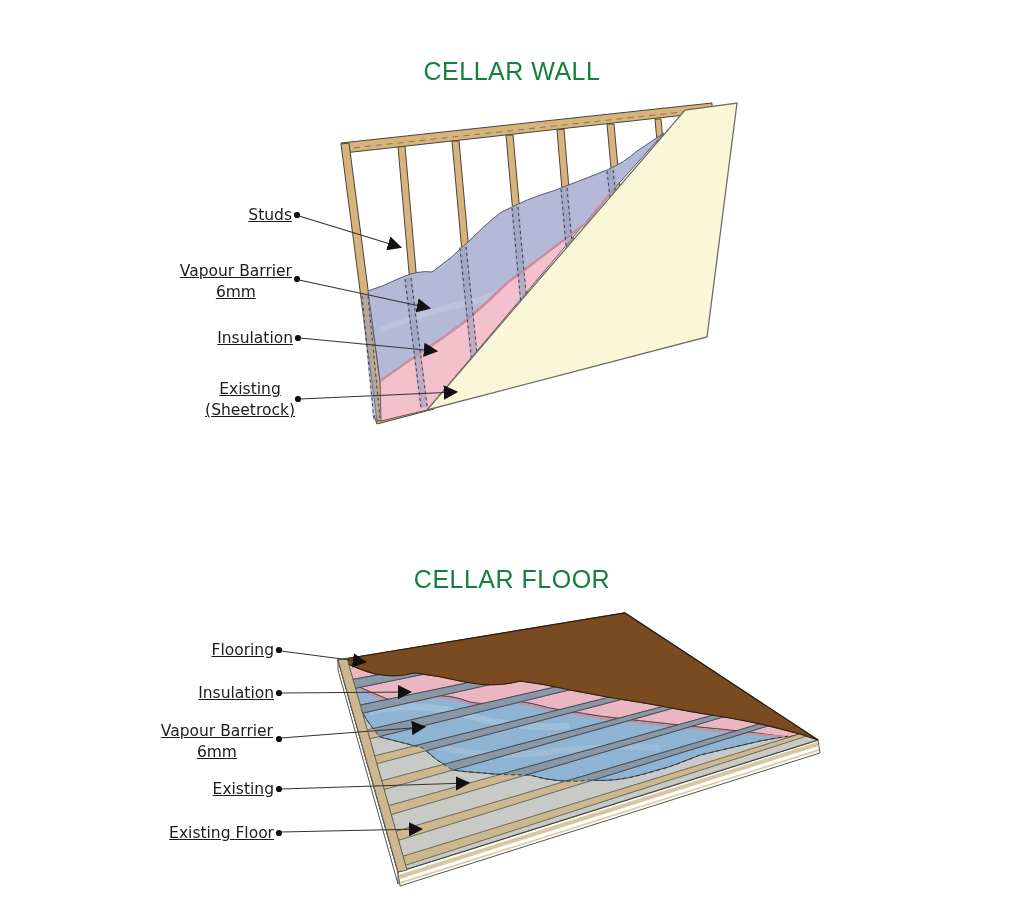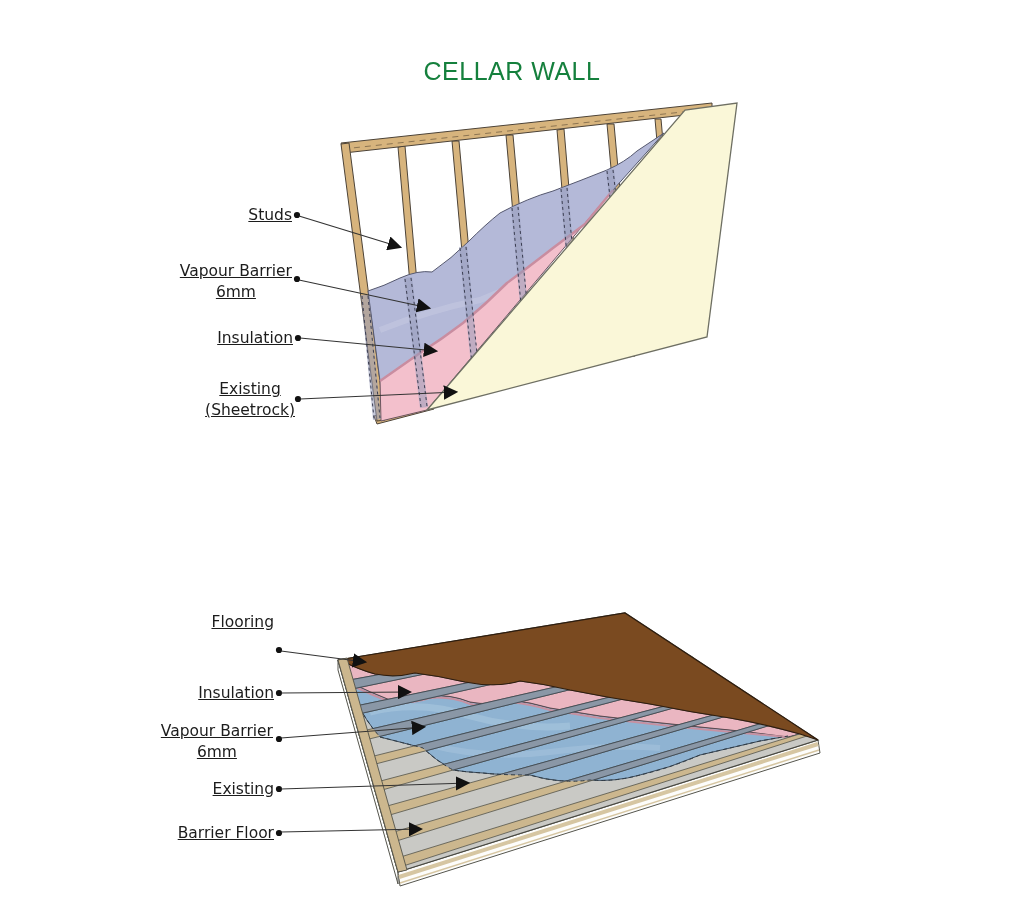"CELLAR FLOOR" div.ttl { html: none -> <div>CELLAR FLOOR</div> }
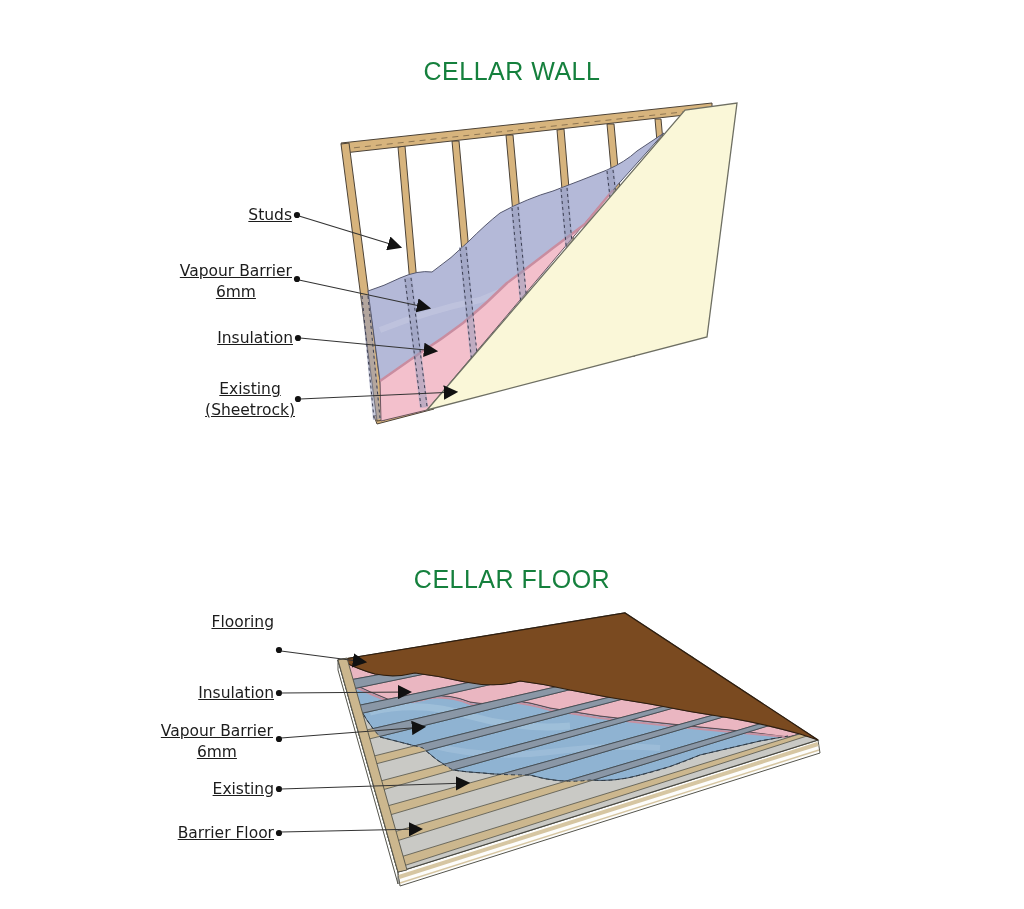"Flooring" div.lbl { top: 612px -> 640px }
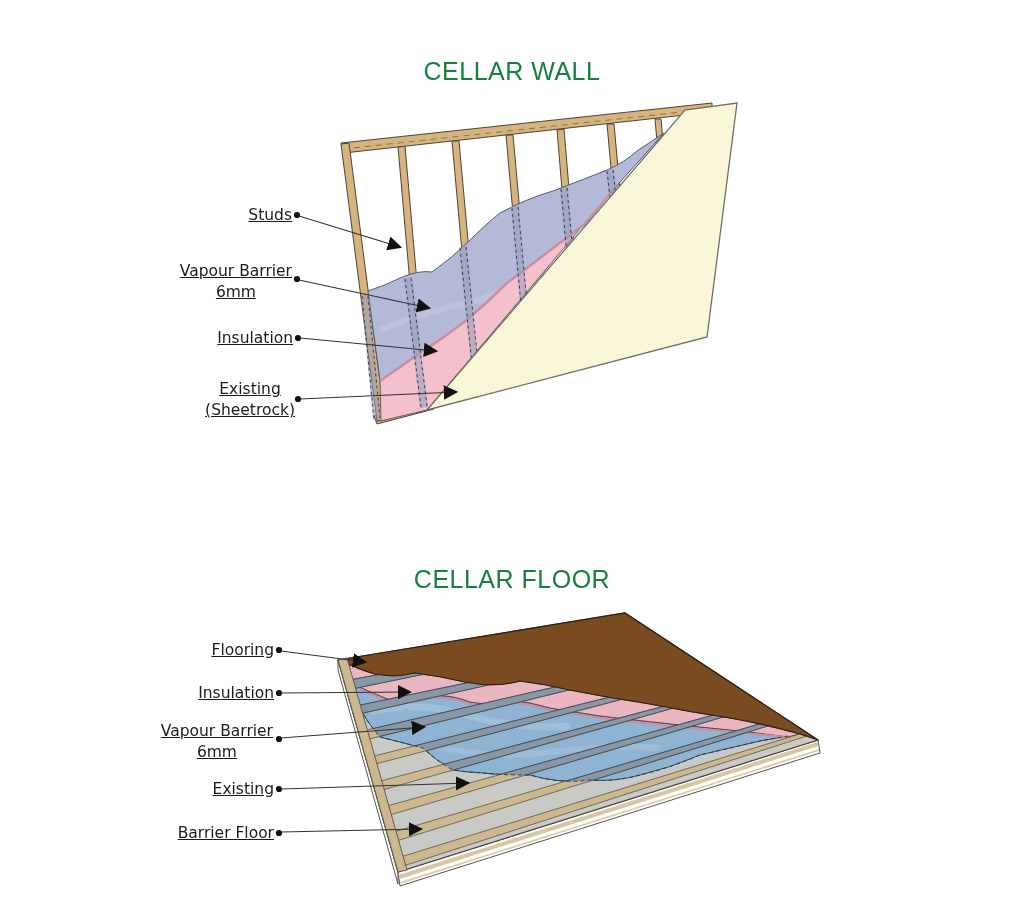"Barrier Floor" div.lbl { text: Barrier -> Existing }
